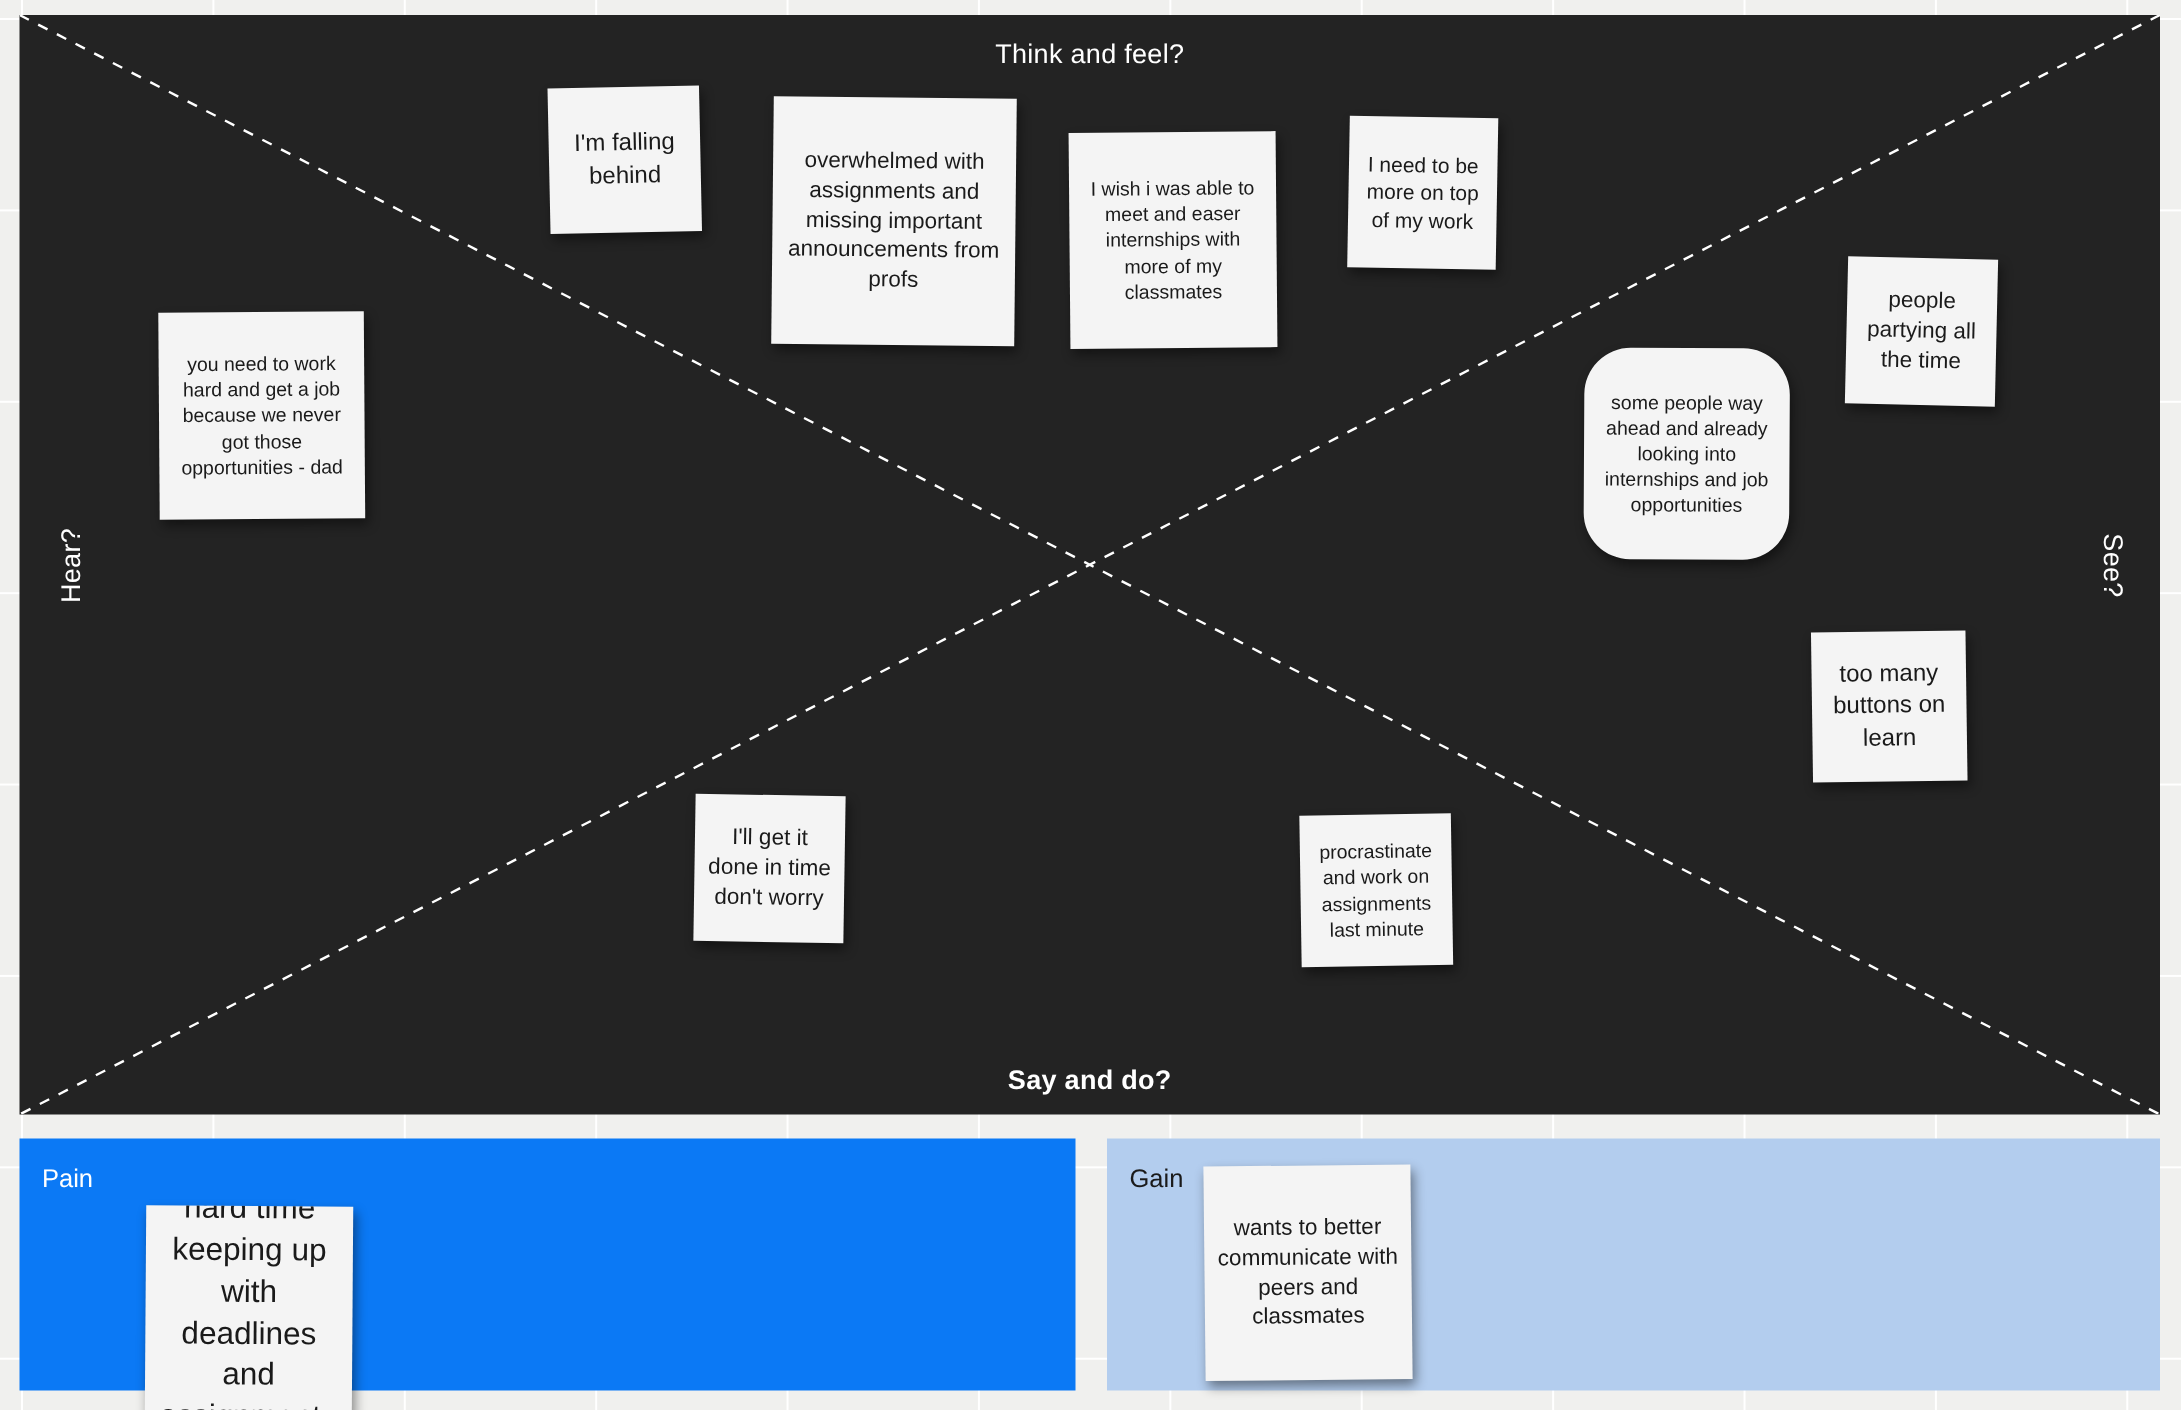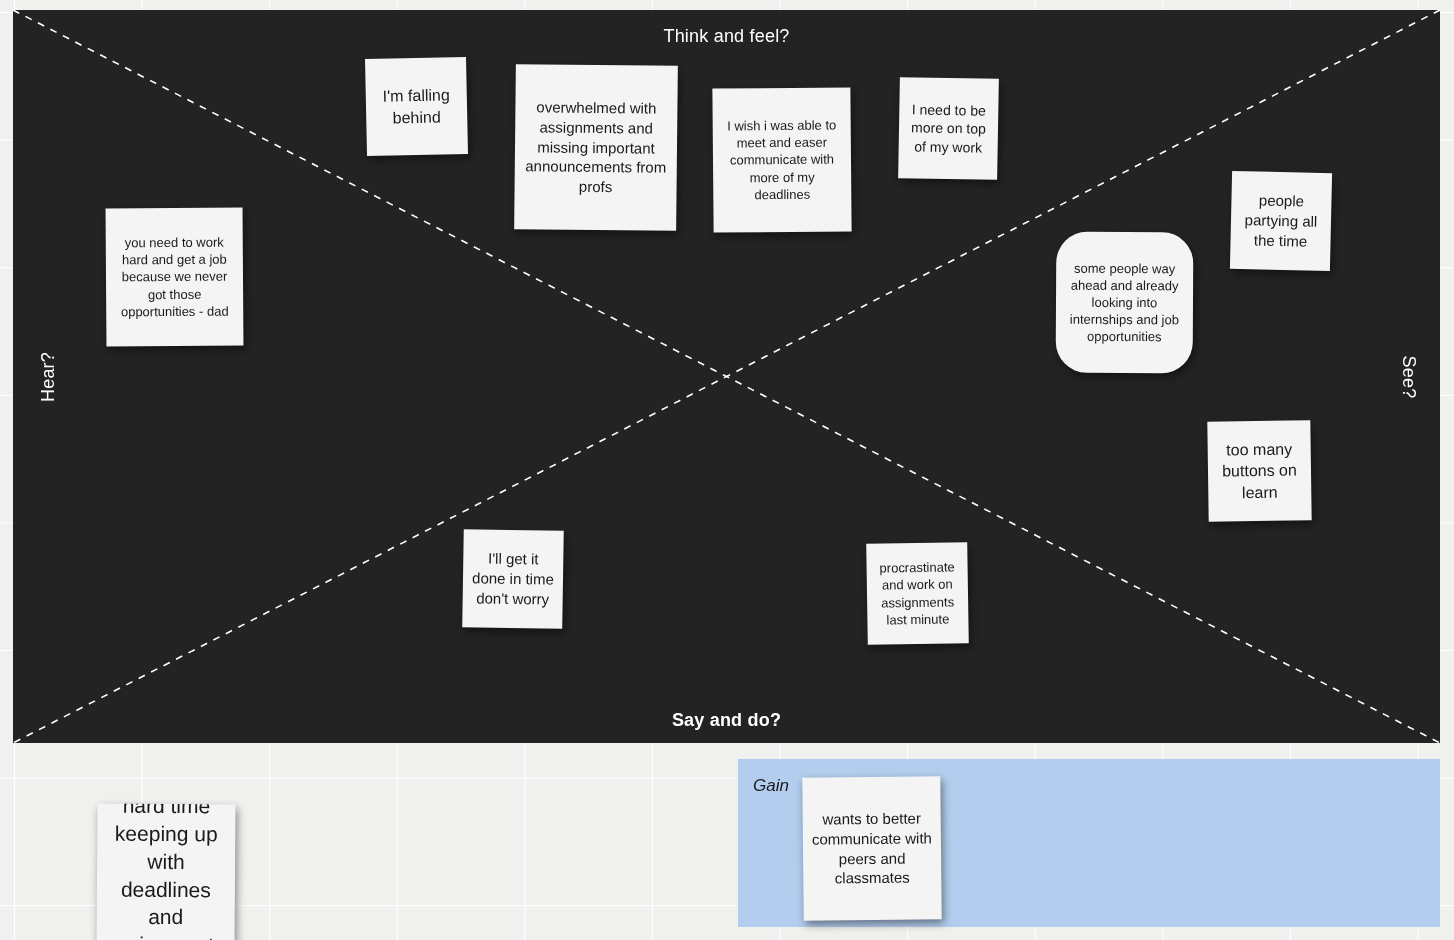"I wish i was able" span { text: communicate with more of my deadlines -> internships with more of my classmates }
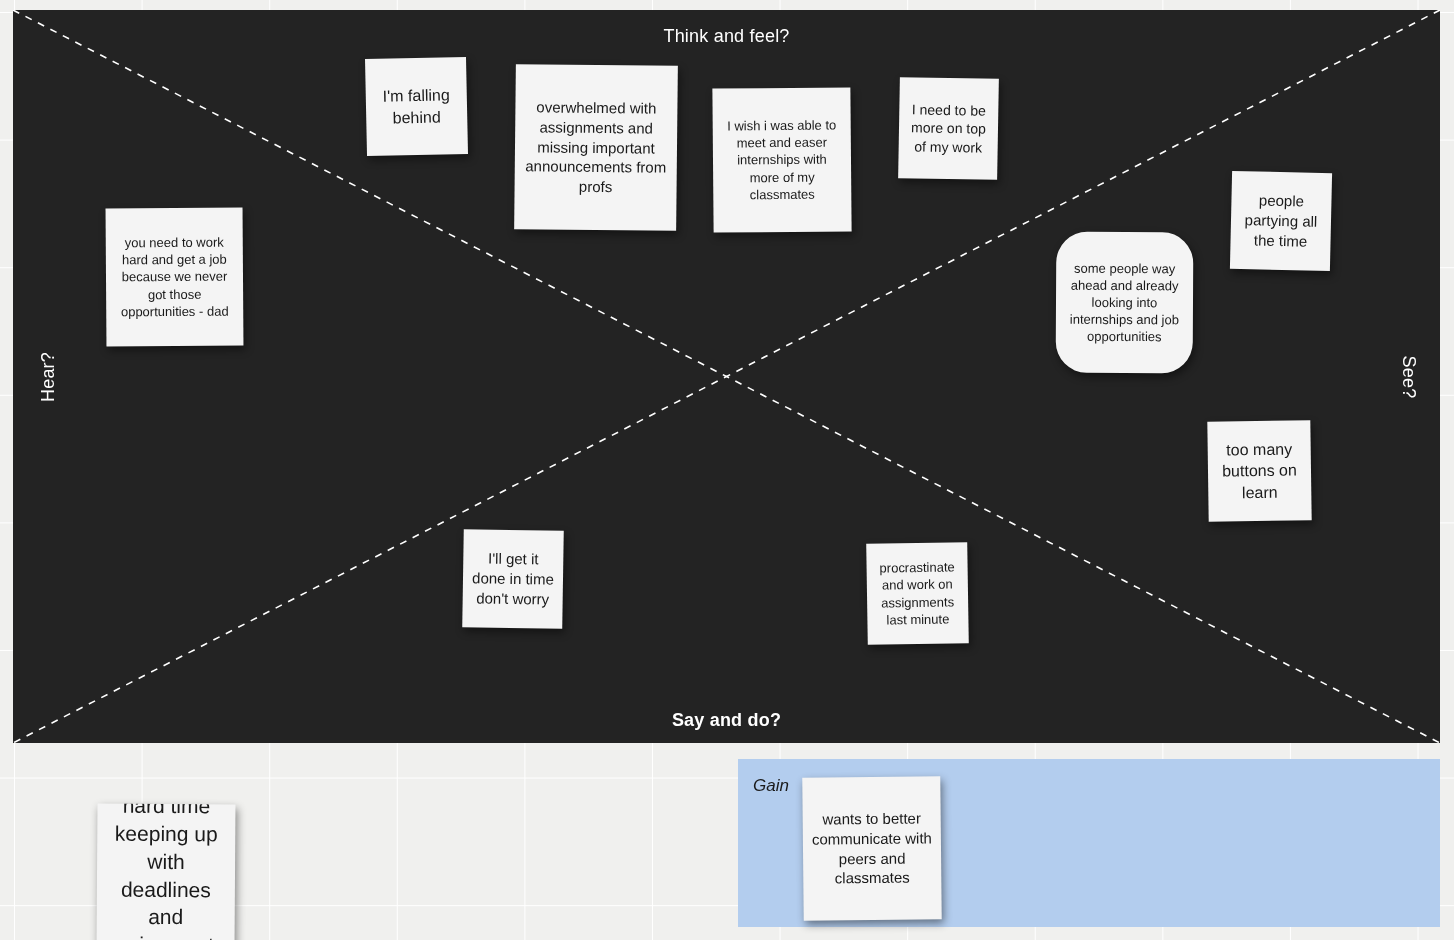"Pain" div.band { html: none -> <div> <div>Pain</div> </div> }
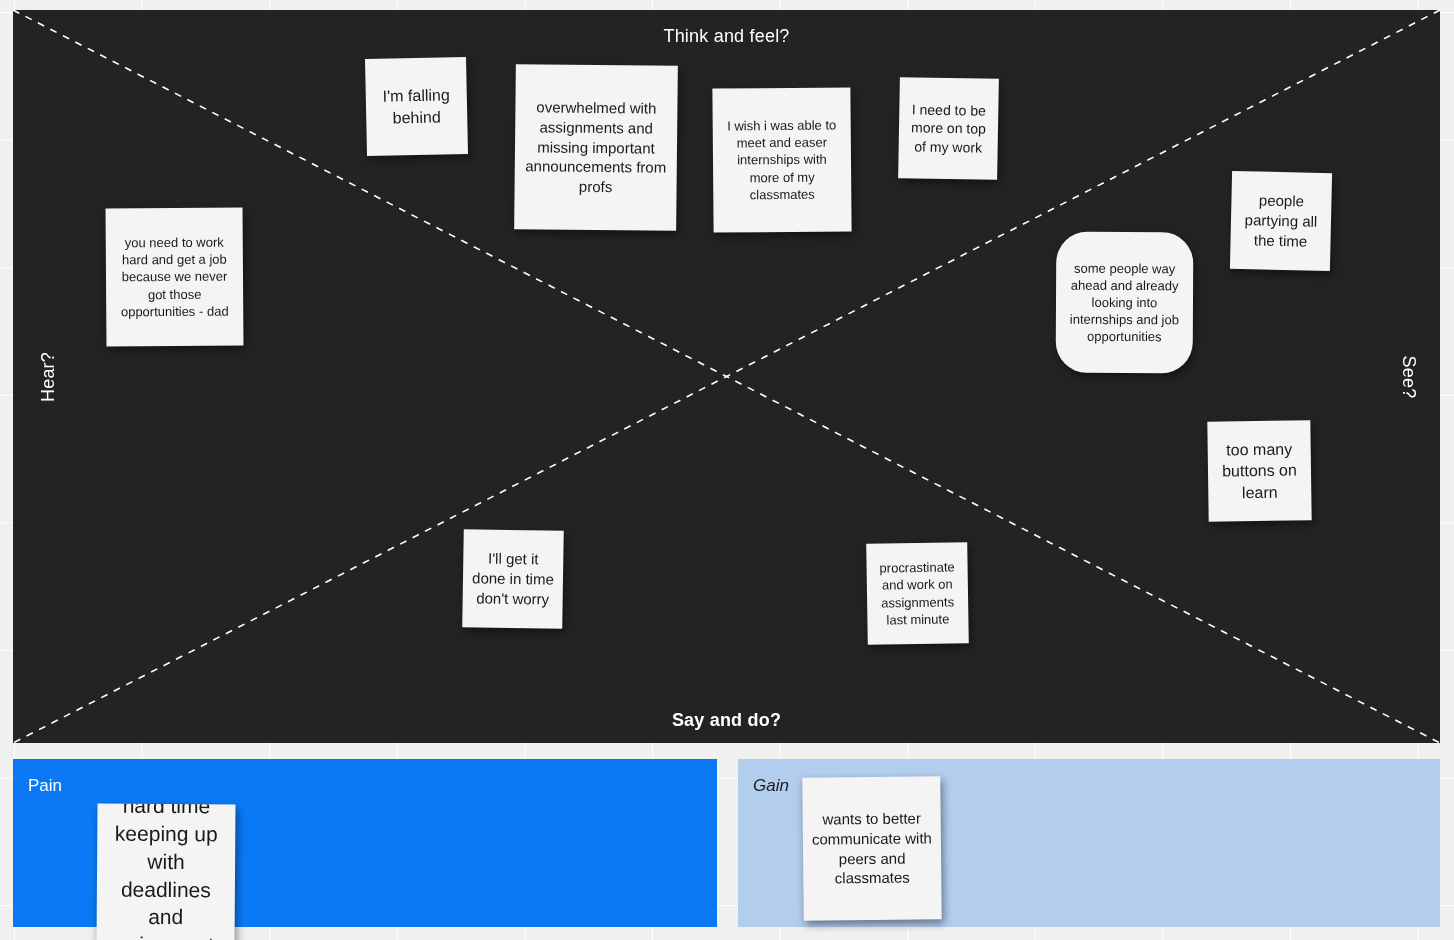"Gain" #band-gain { font-style: italic -> none }
